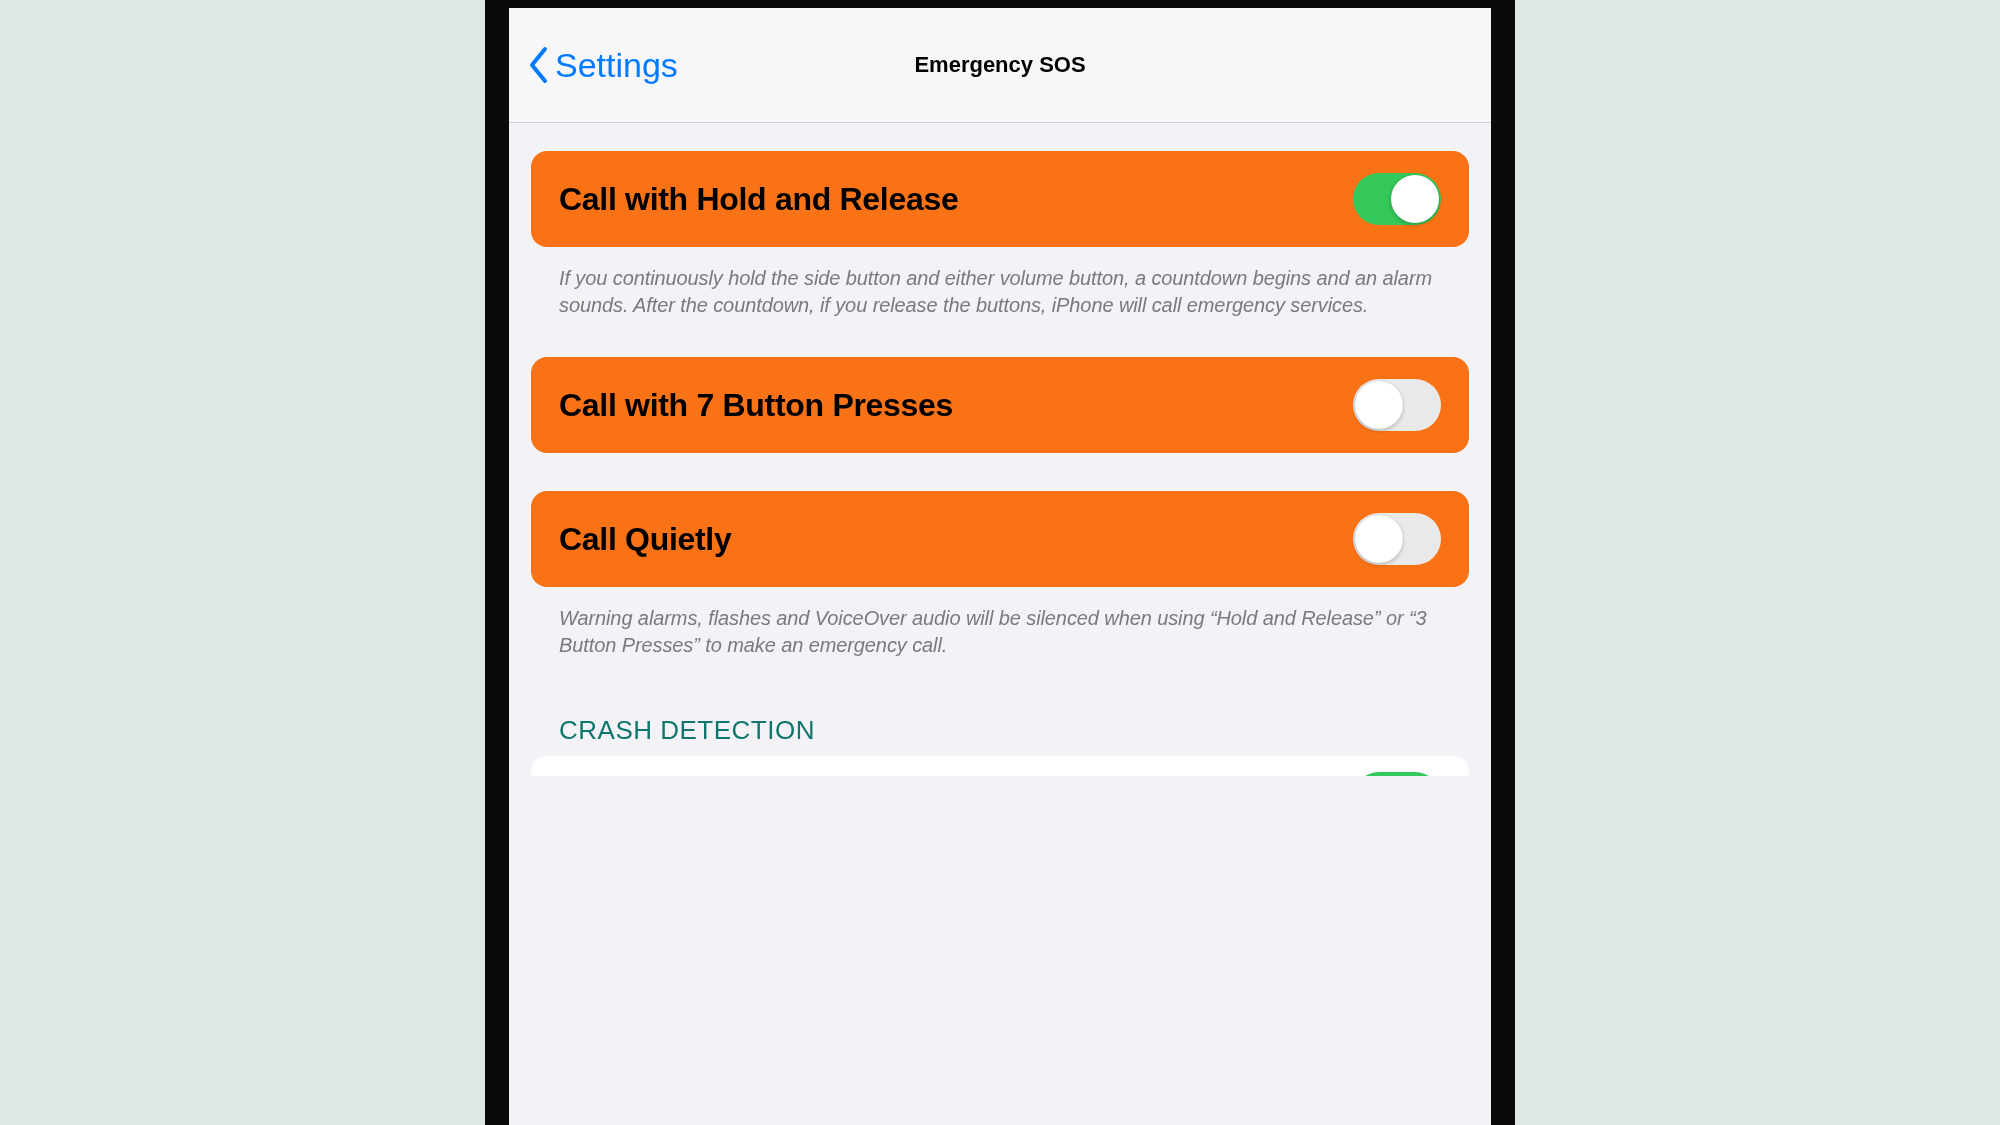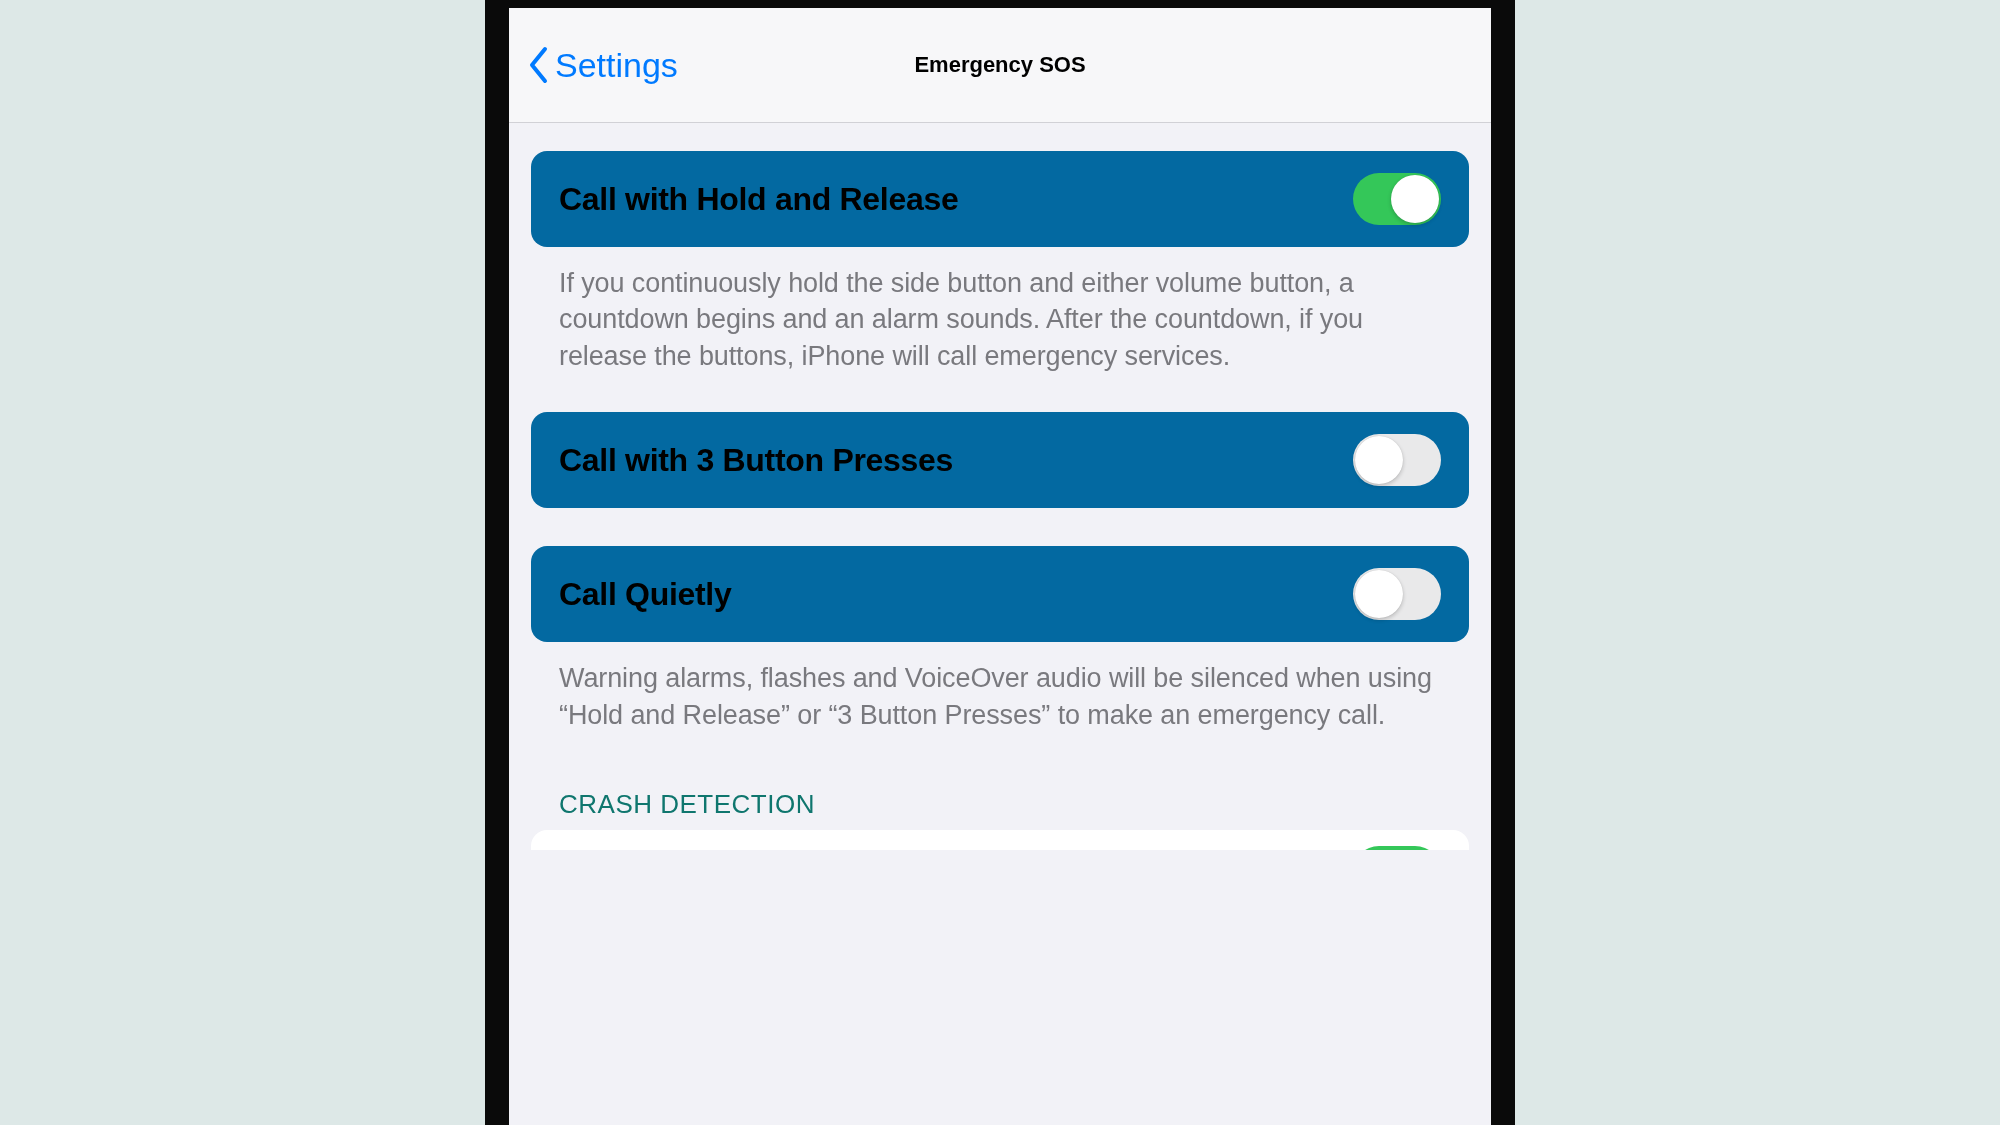"Call with Hold and Release" .setting-row { background: #0369a1 -> #f97316 }
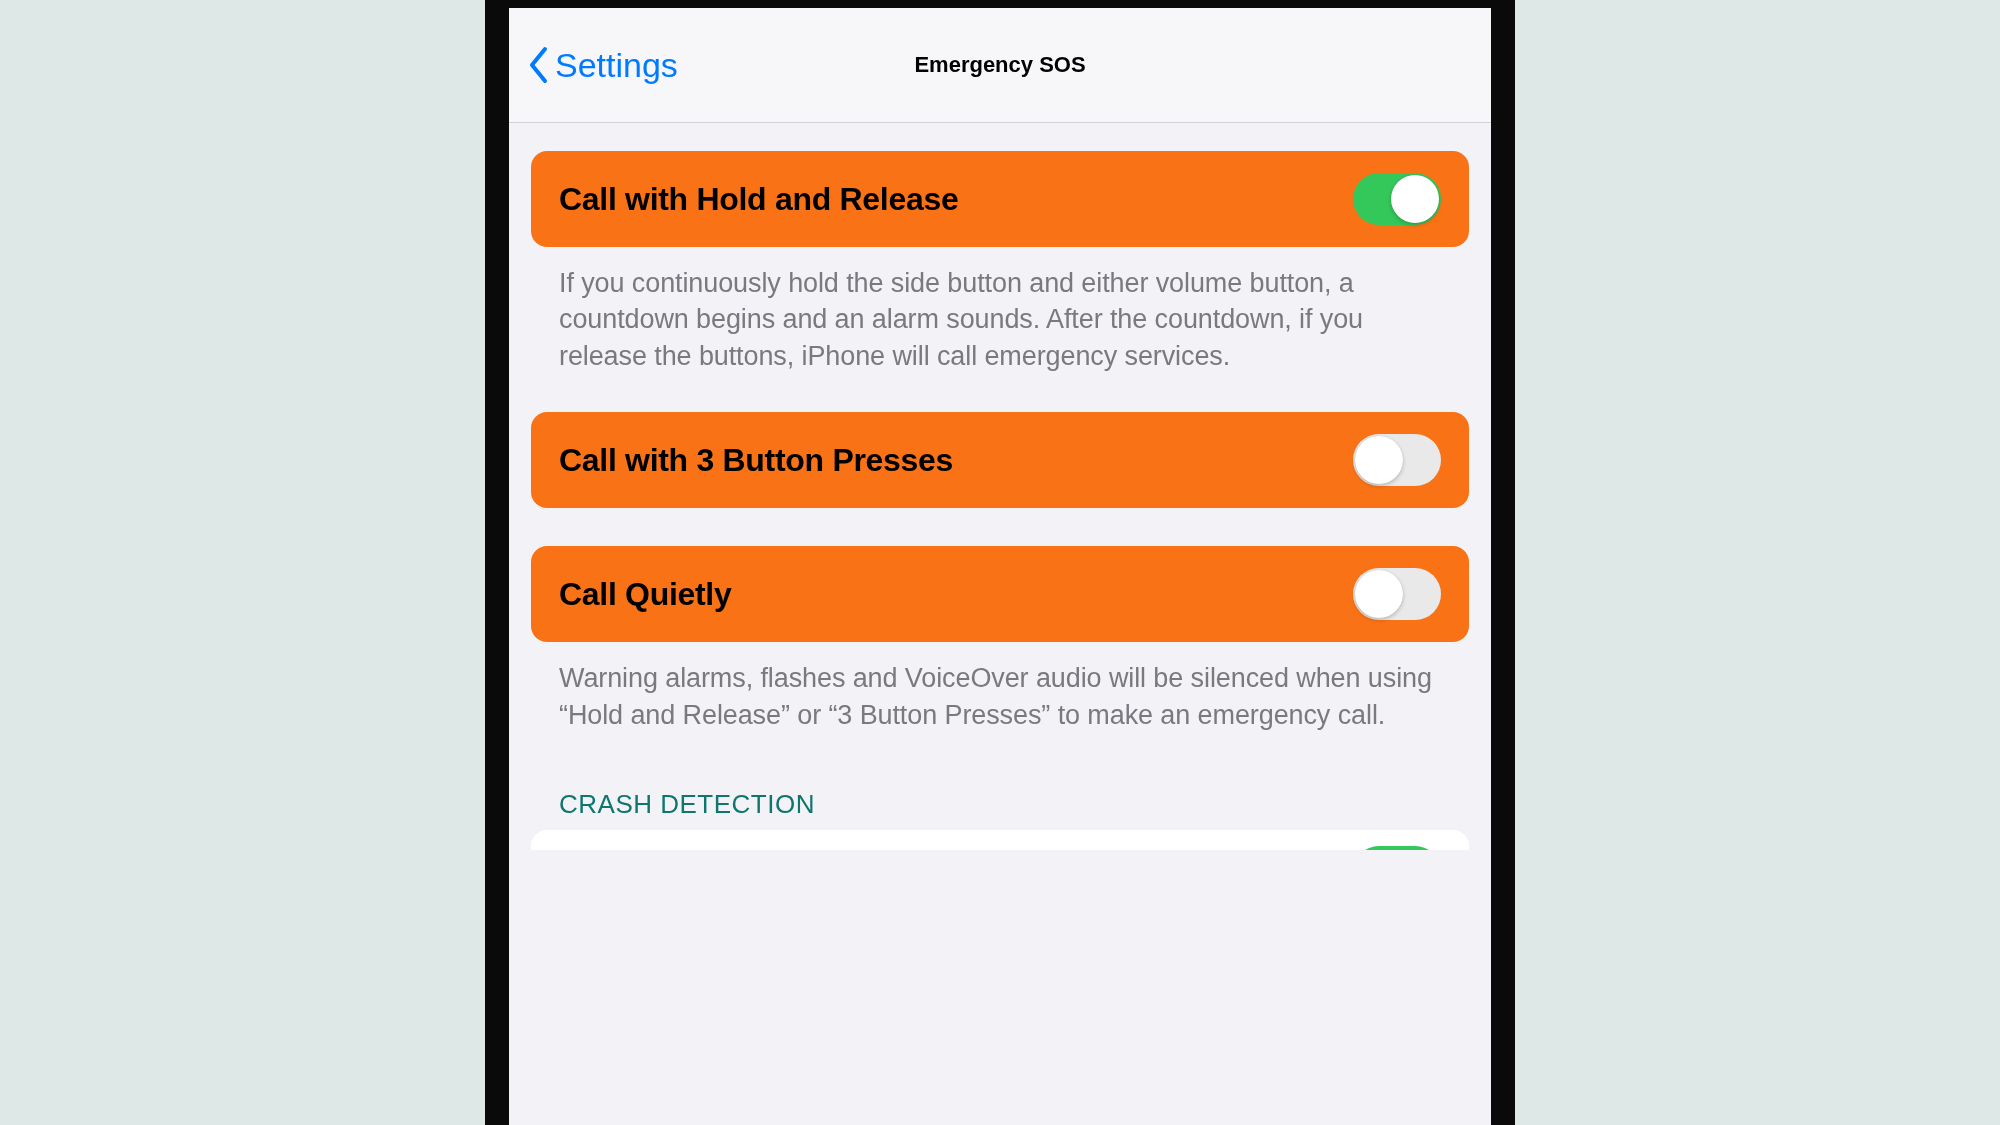"If you continuously hold the" .description { font-size: 27px -> 20px; font-style: none -> italic }
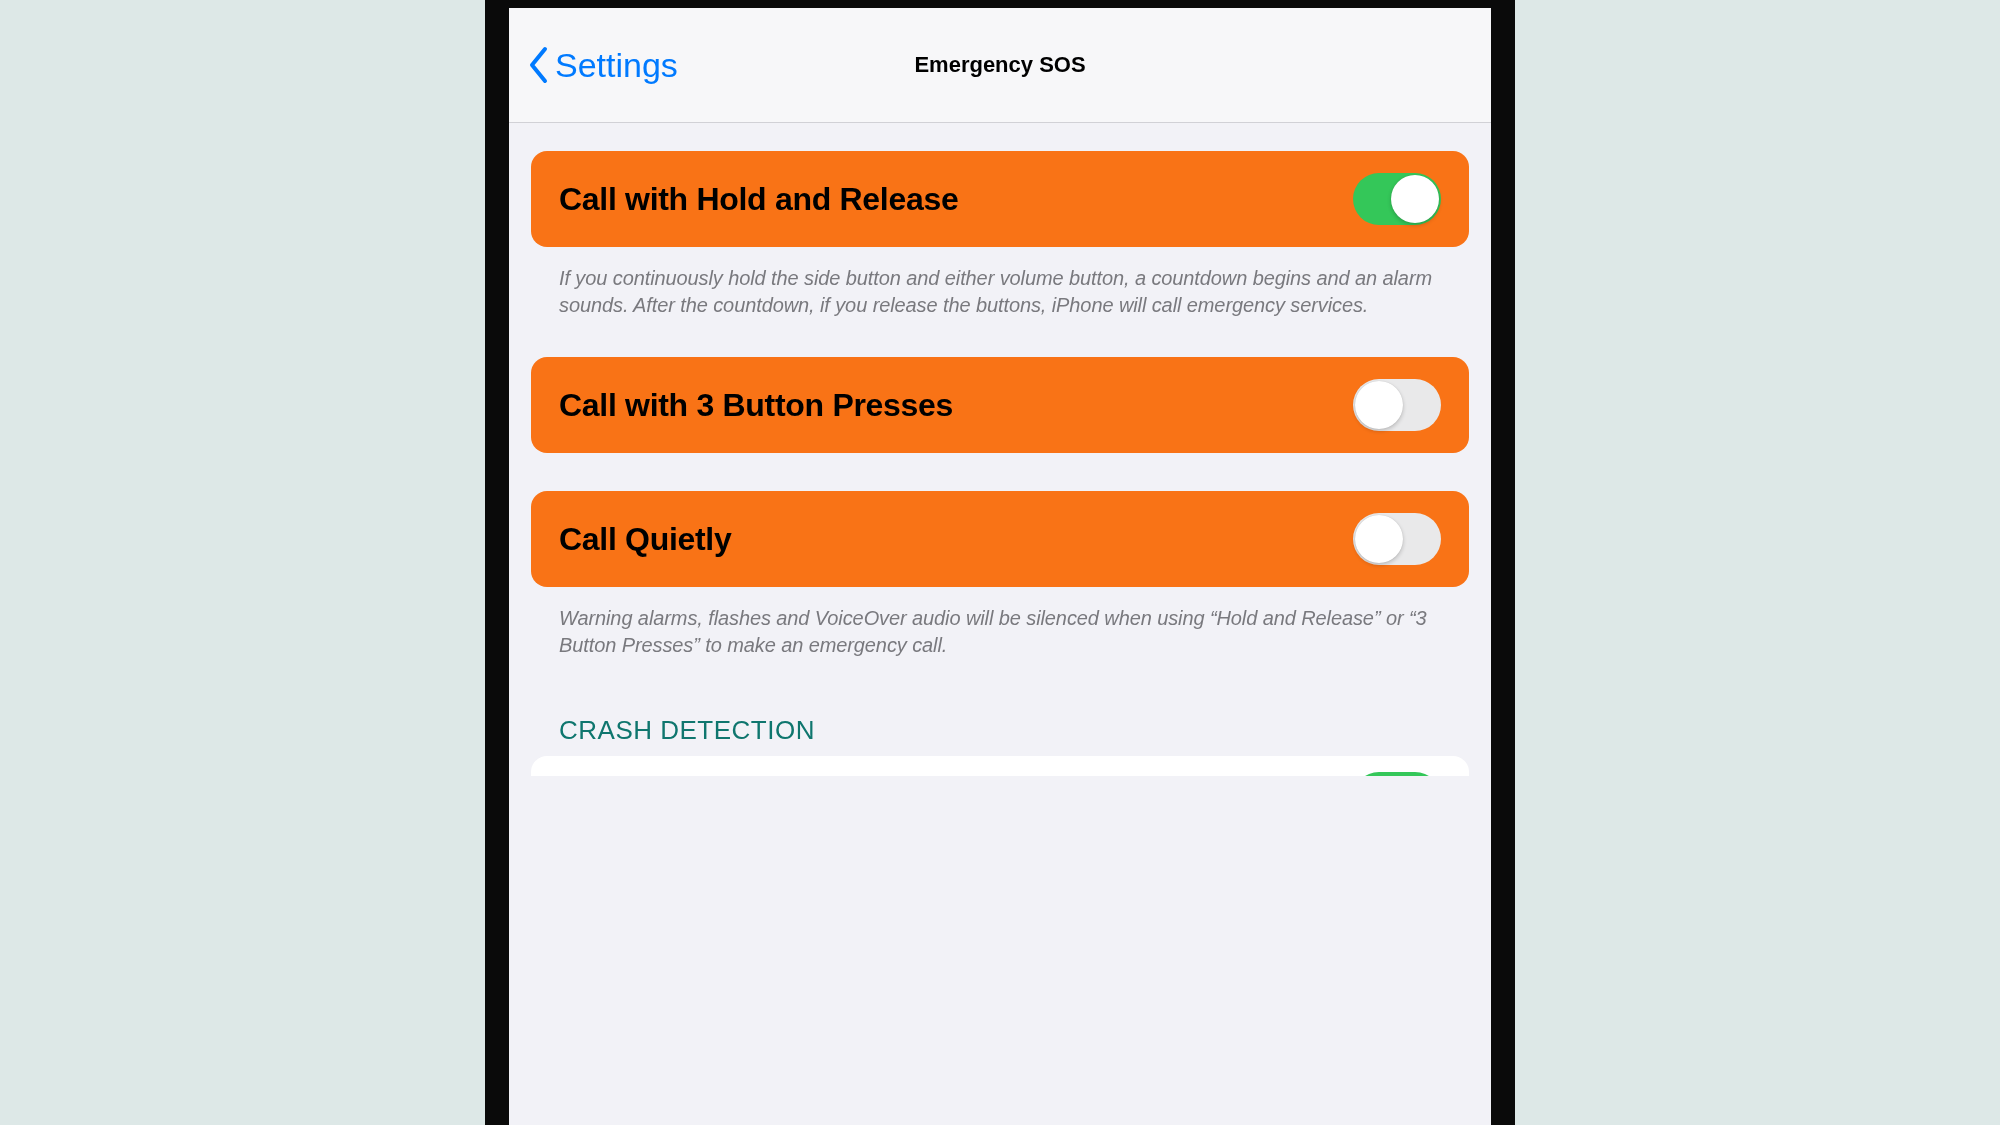"Call with 3 Button Presses" span.setting-label { text: 3 -> 7 }
